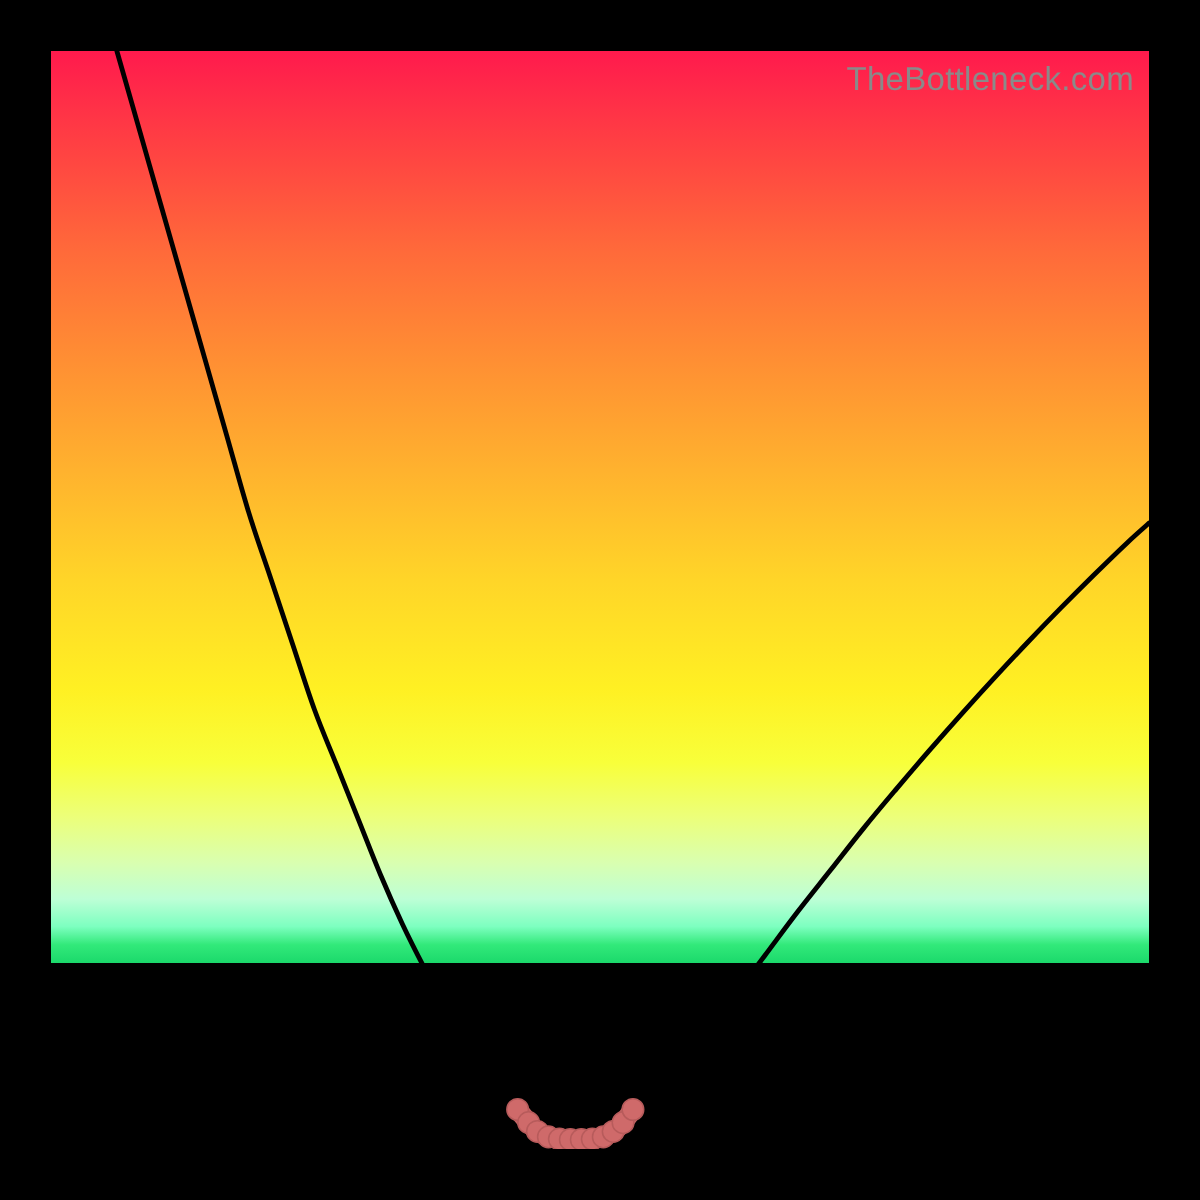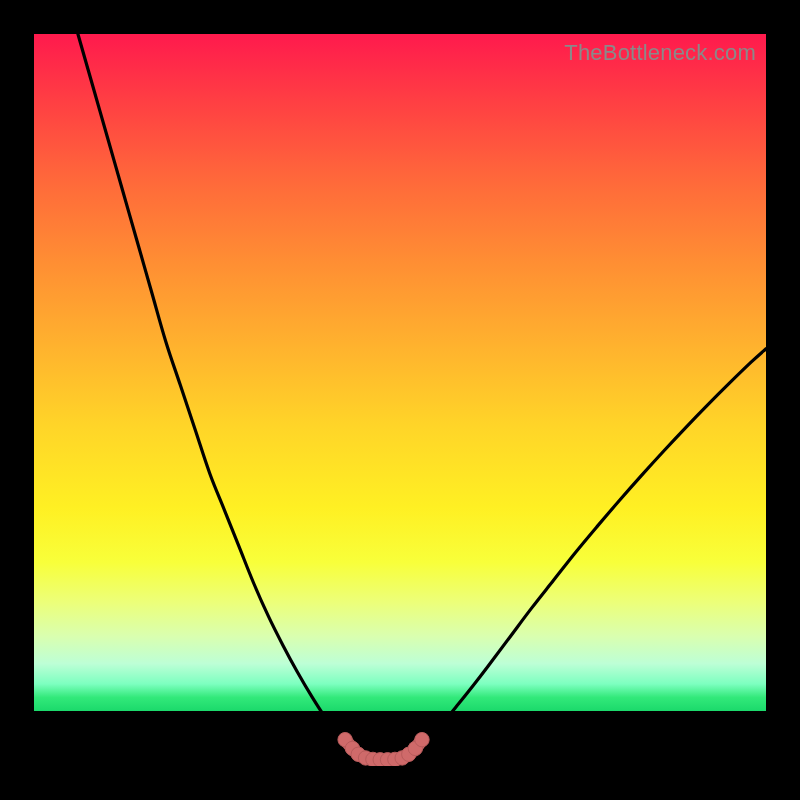"TheBottleneck.com" .plot { height: 677px -> 608px }
